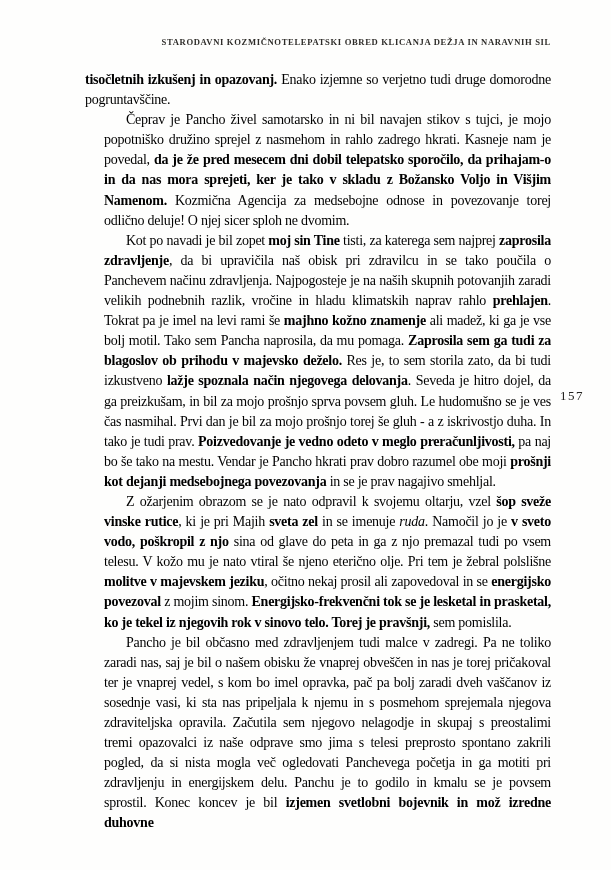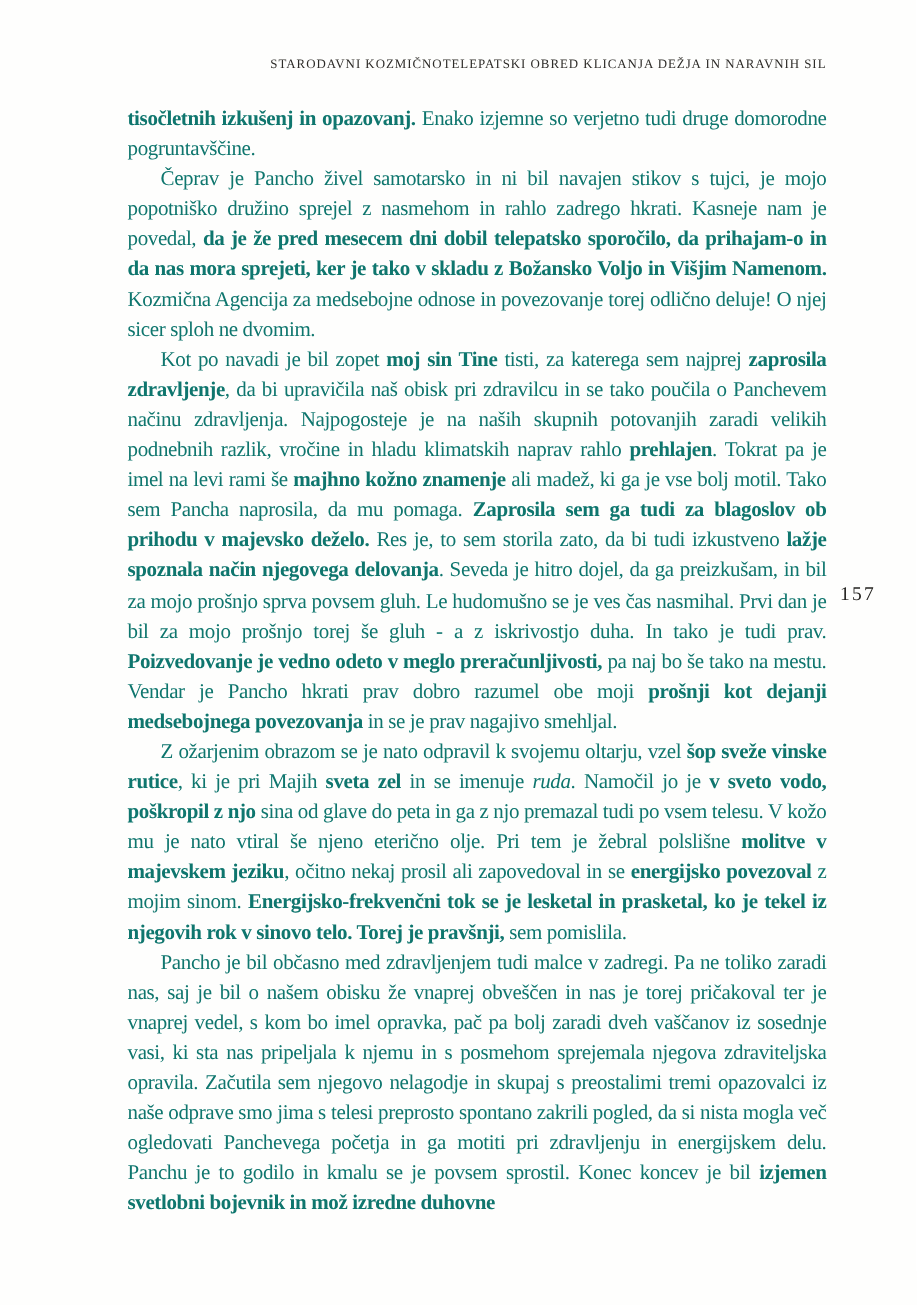"STARODAVNI KOZMIČNOTELEPATSKI OBRED" .running-header { font-weight: normal -> bold }
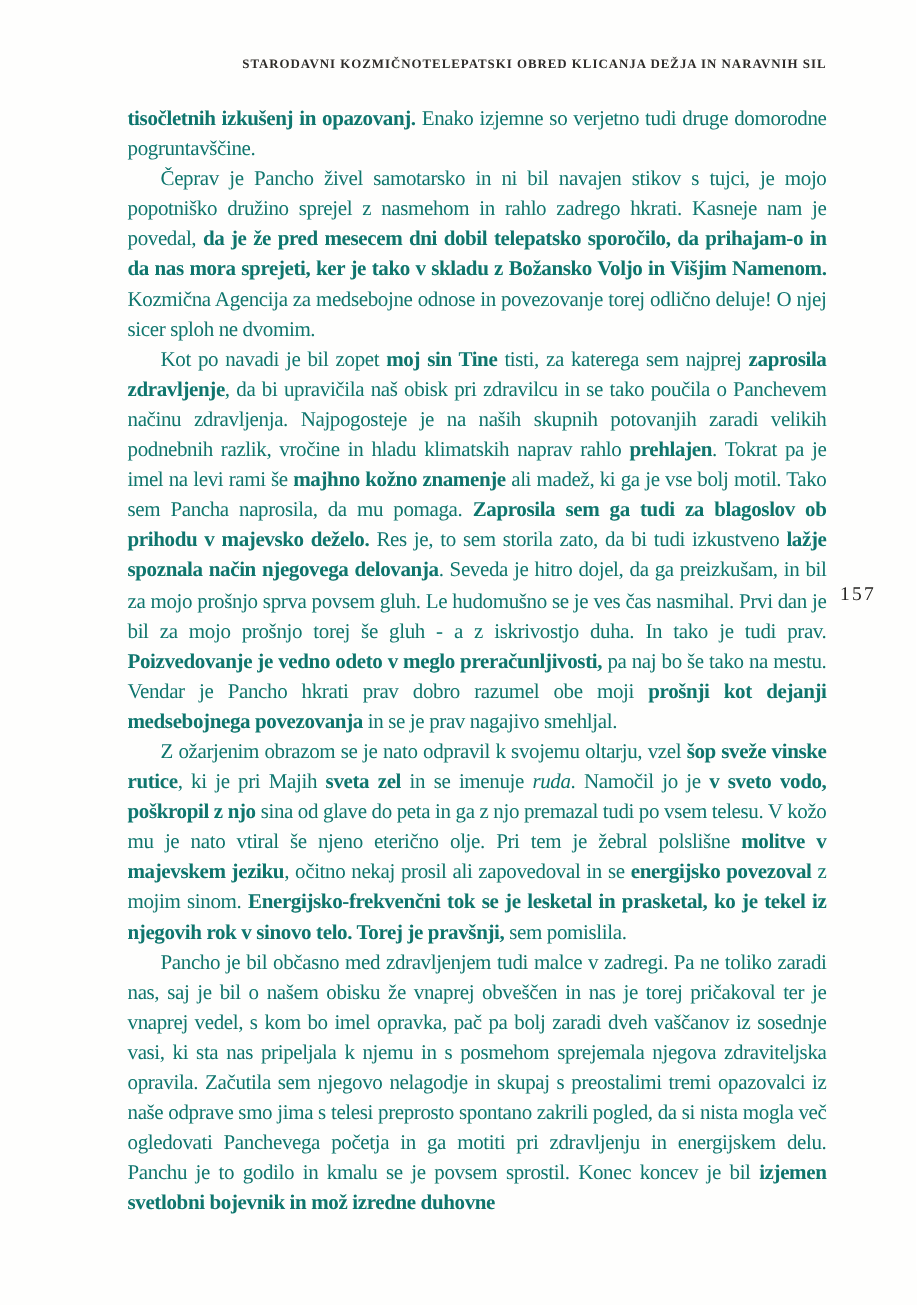"tisočletnih izkušenj in opazovanj. Enako" .text-block { color: #0f766e -> #000000 }
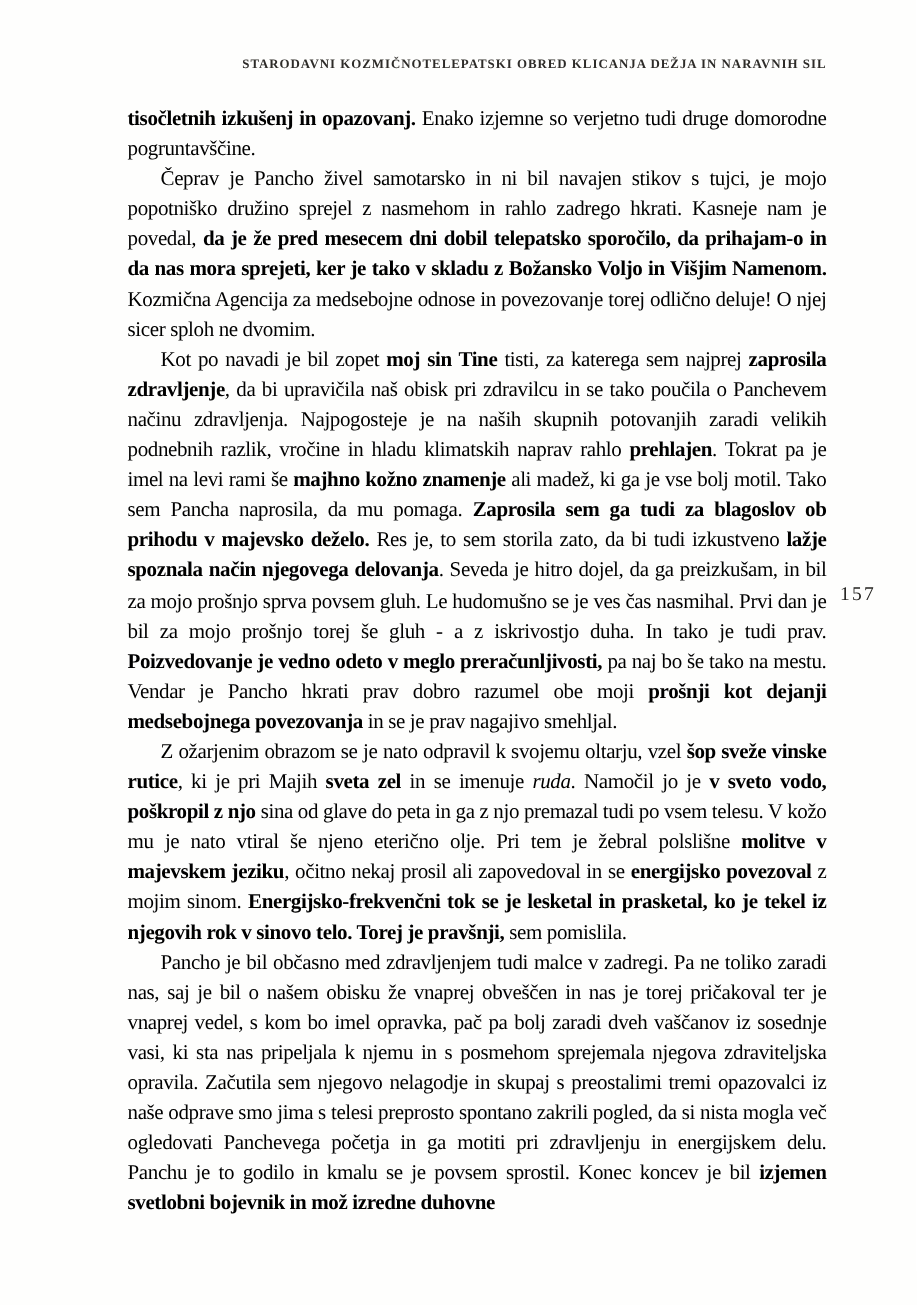"Čeprav je Pancho živel samotarsko" .text-block p.indent { margin-left: none -> 19px }
